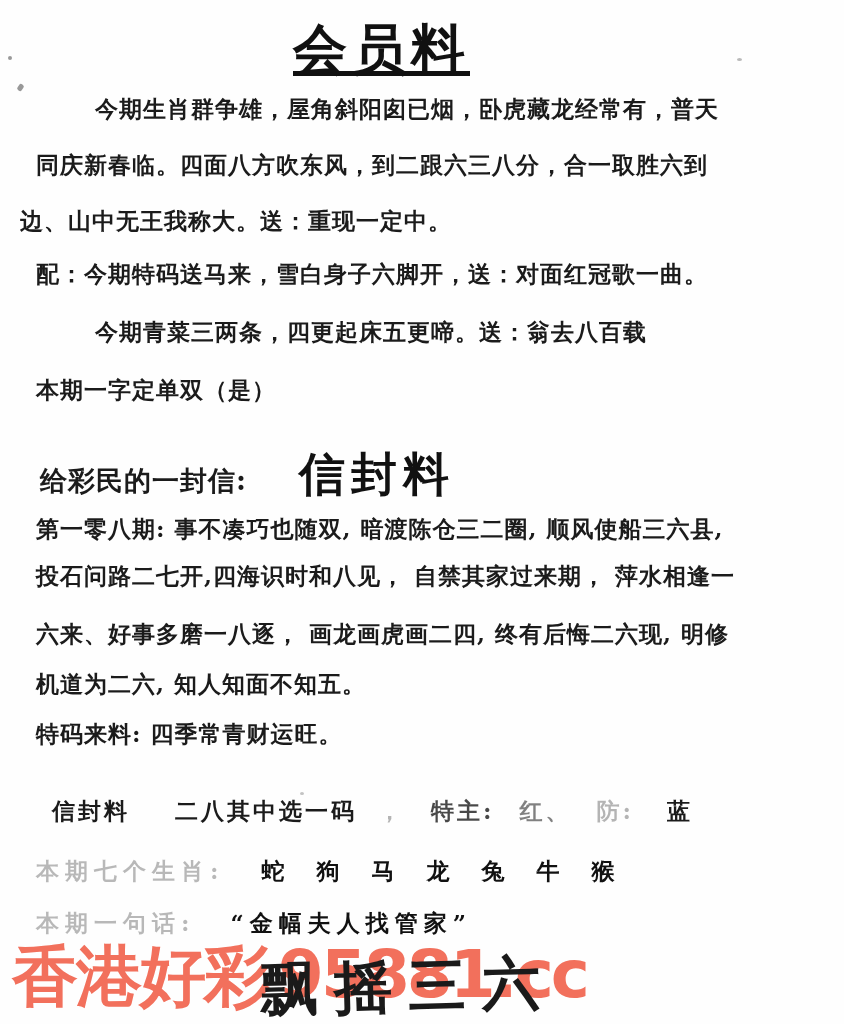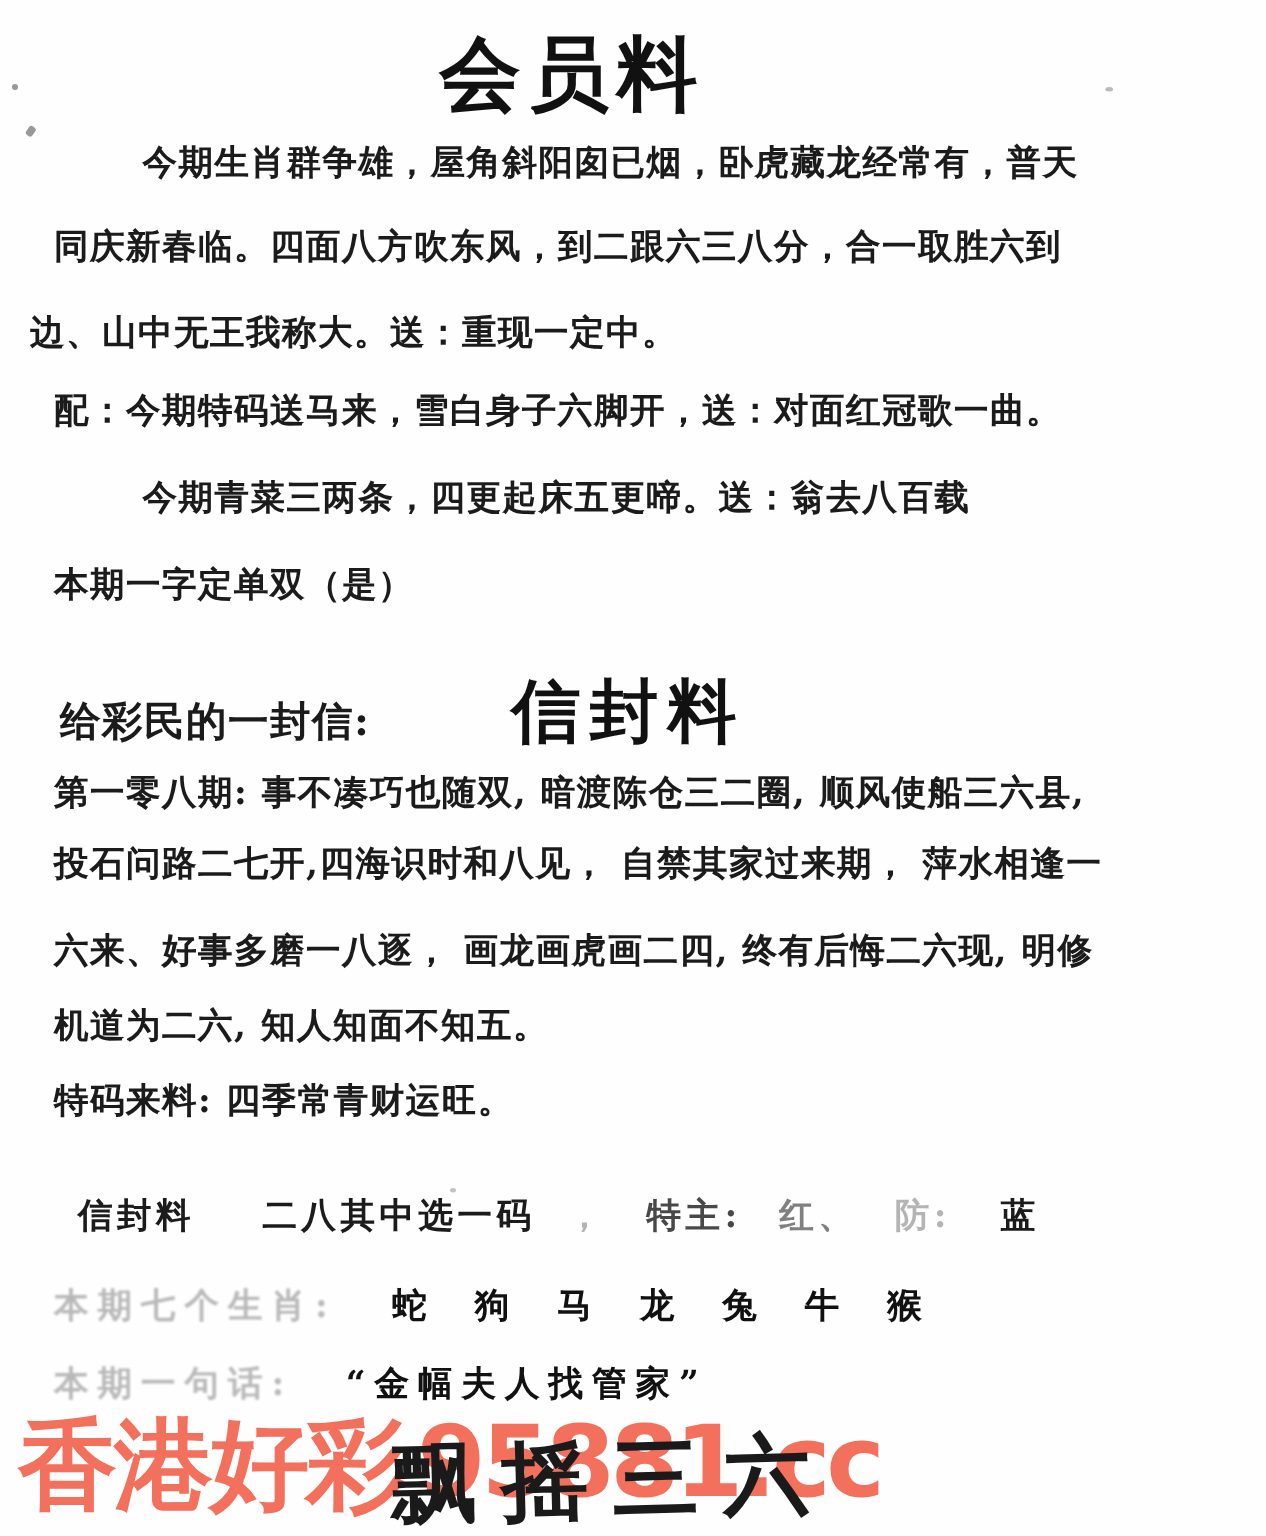"会员料" .doc-title { text-decoration: none -> underline }
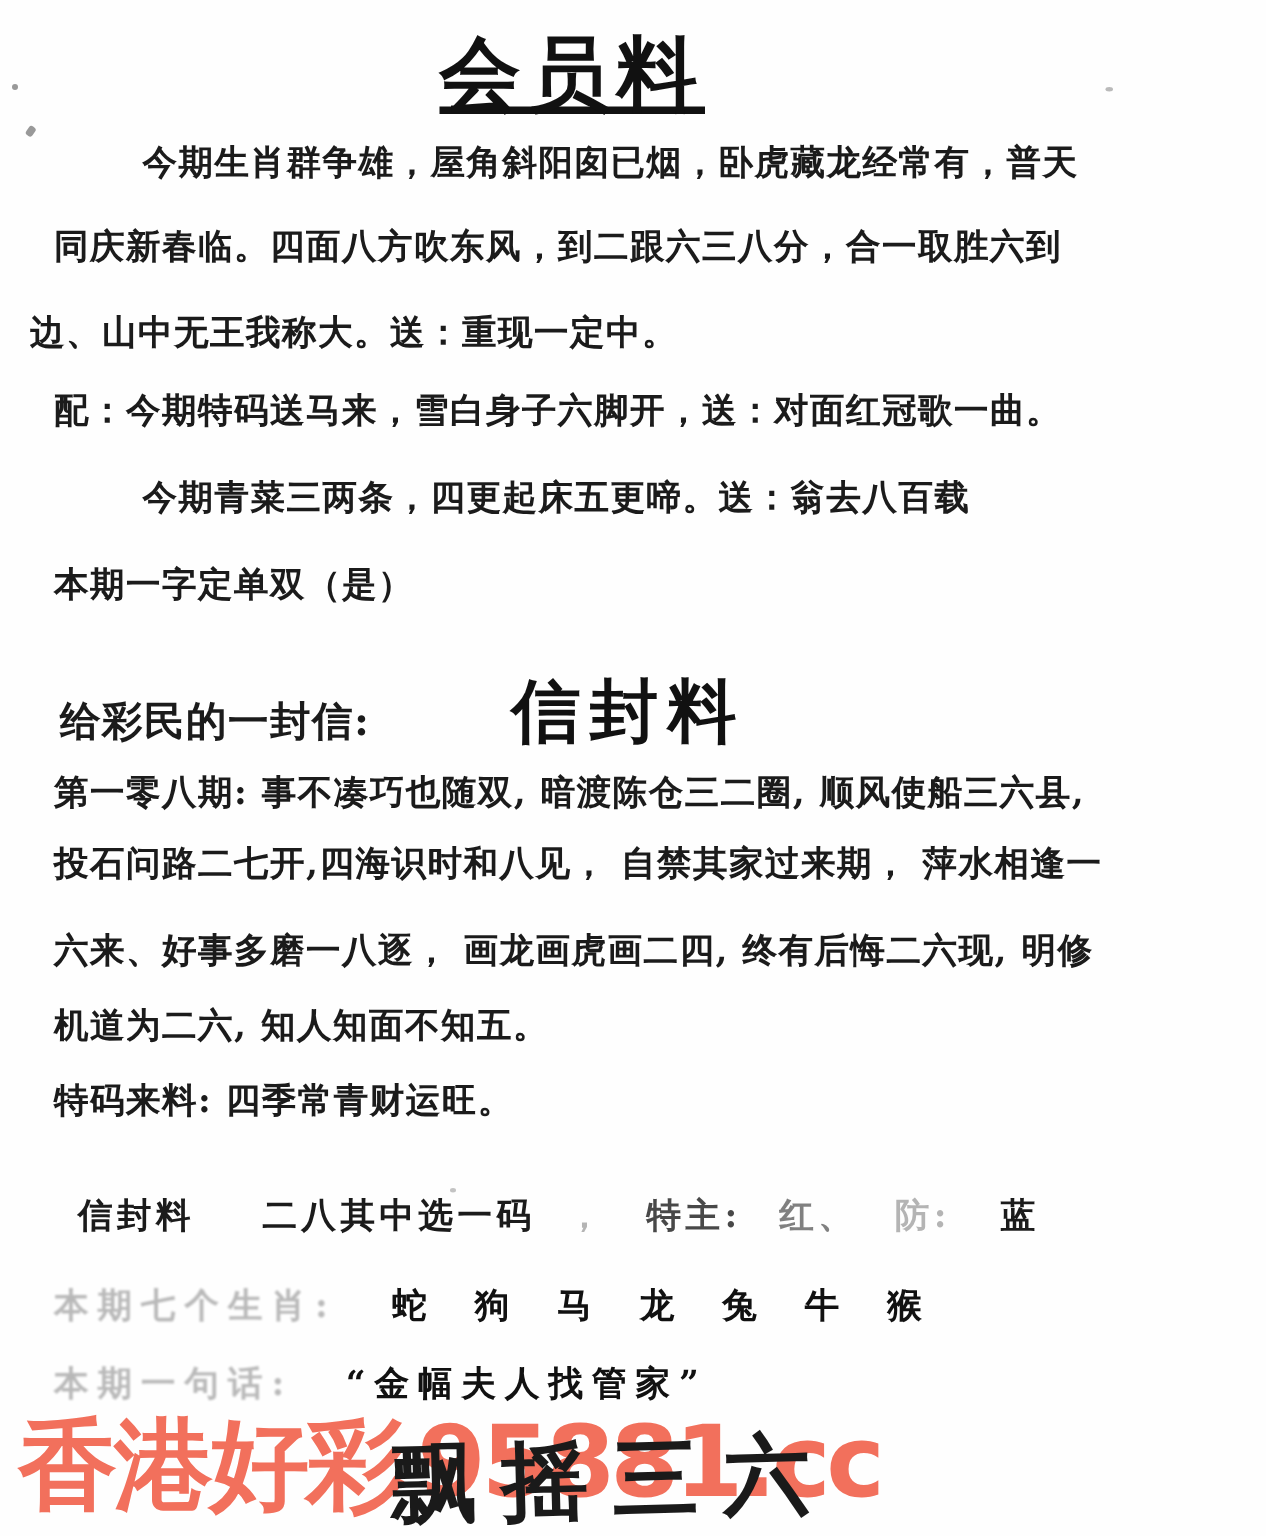"给彩民的一封信:" div.heading-row { gap: 42px -> none }
